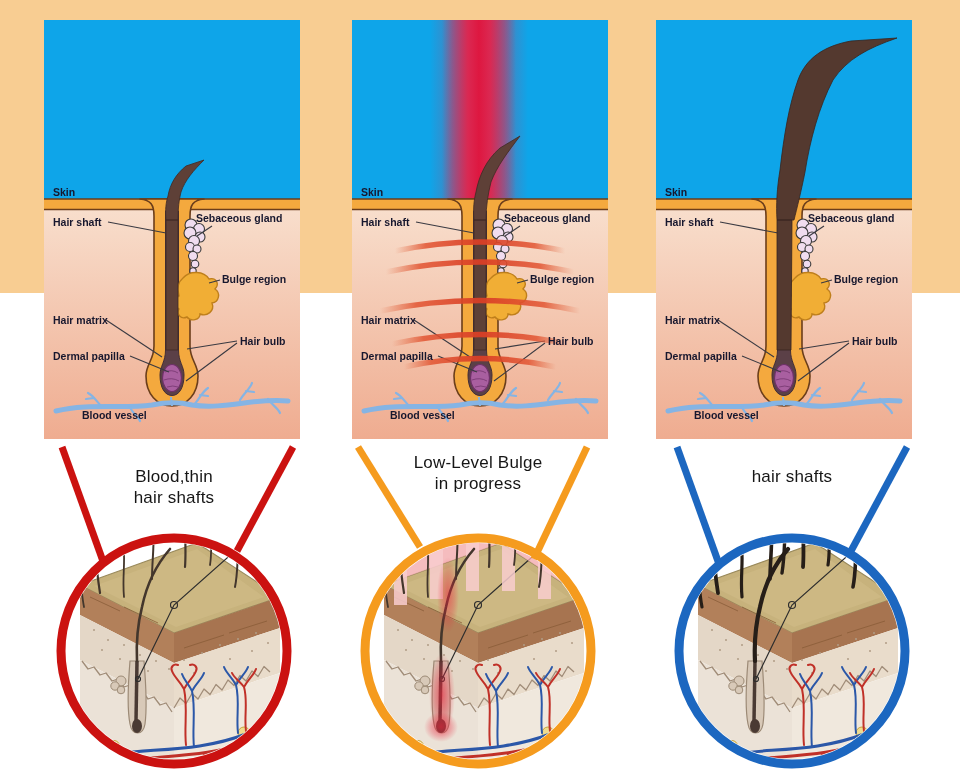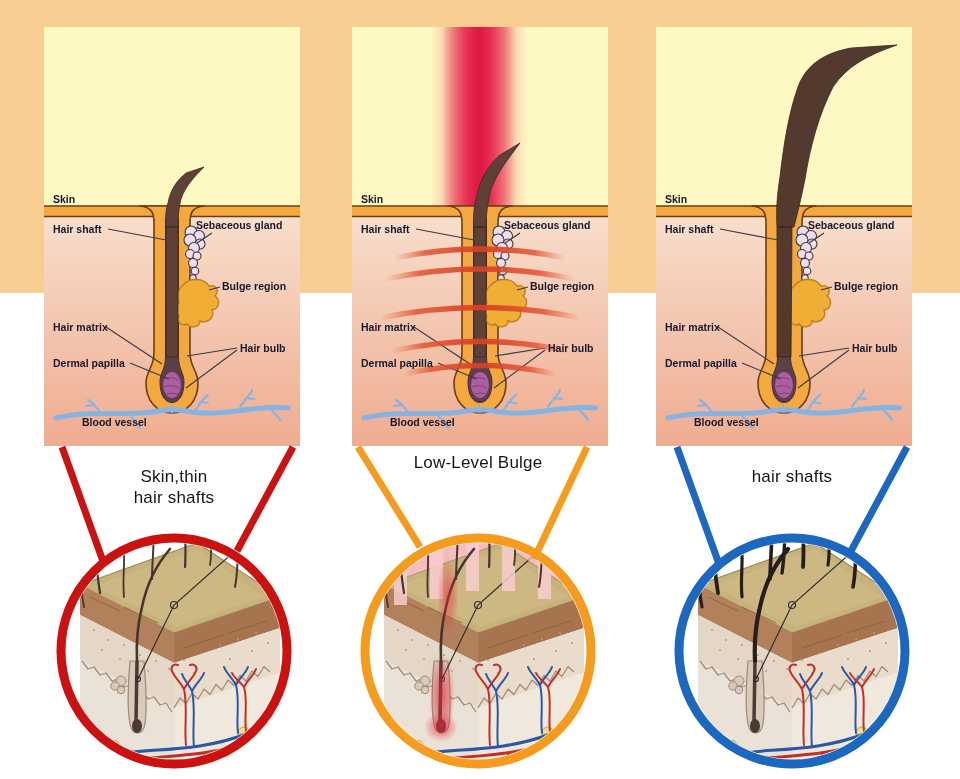"Skin" .panel { background: #fef9c3 -> #0ea5e9; top: 27px -> 20px }
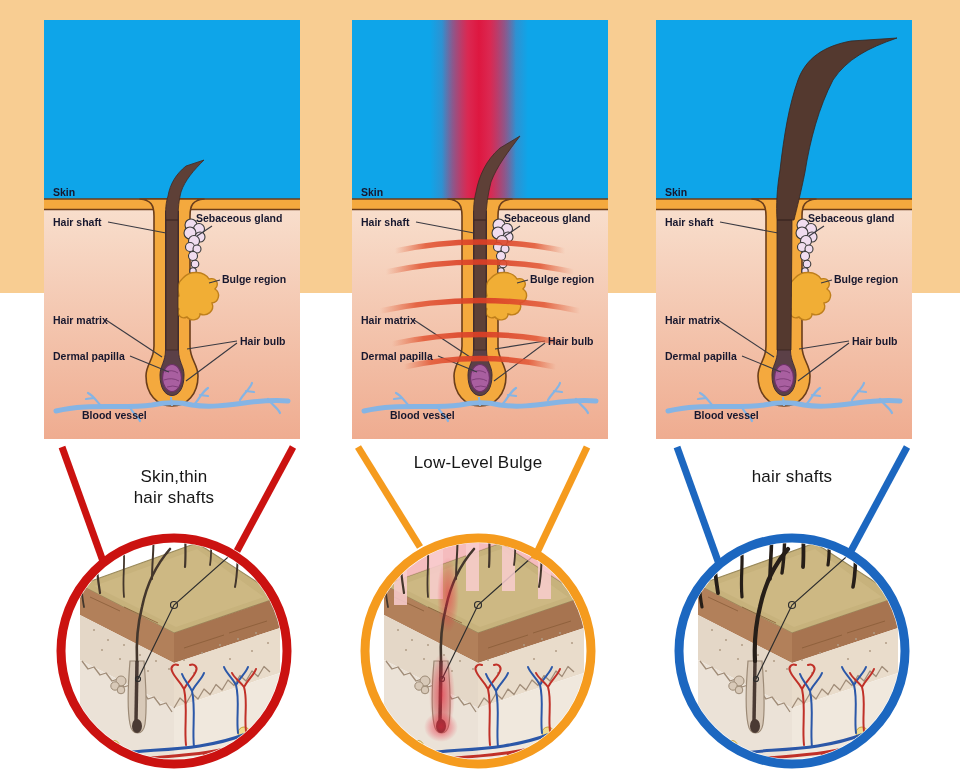"Skin,thin" span { text: Skin,thin -> Blood,thin }
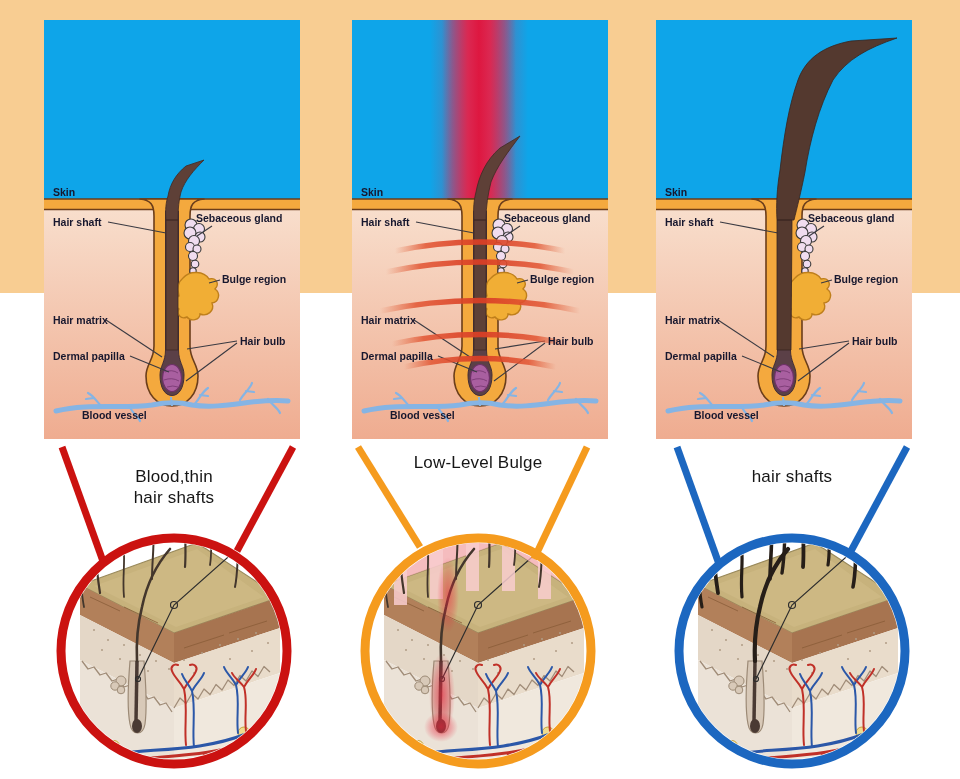"in progress" span { html: none -> <span>in progress</span> }
